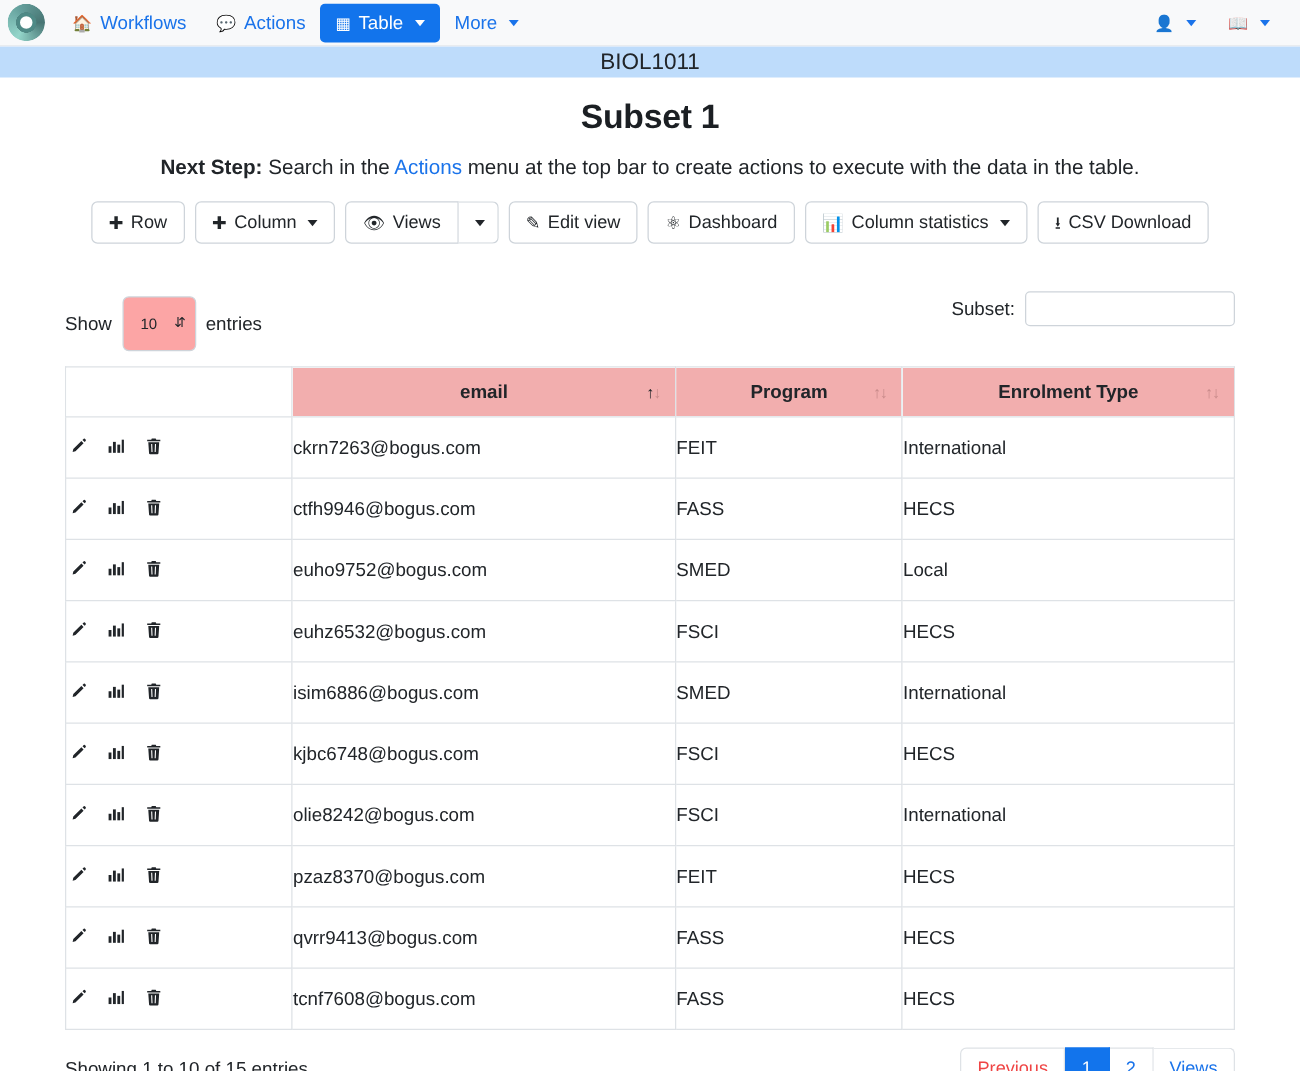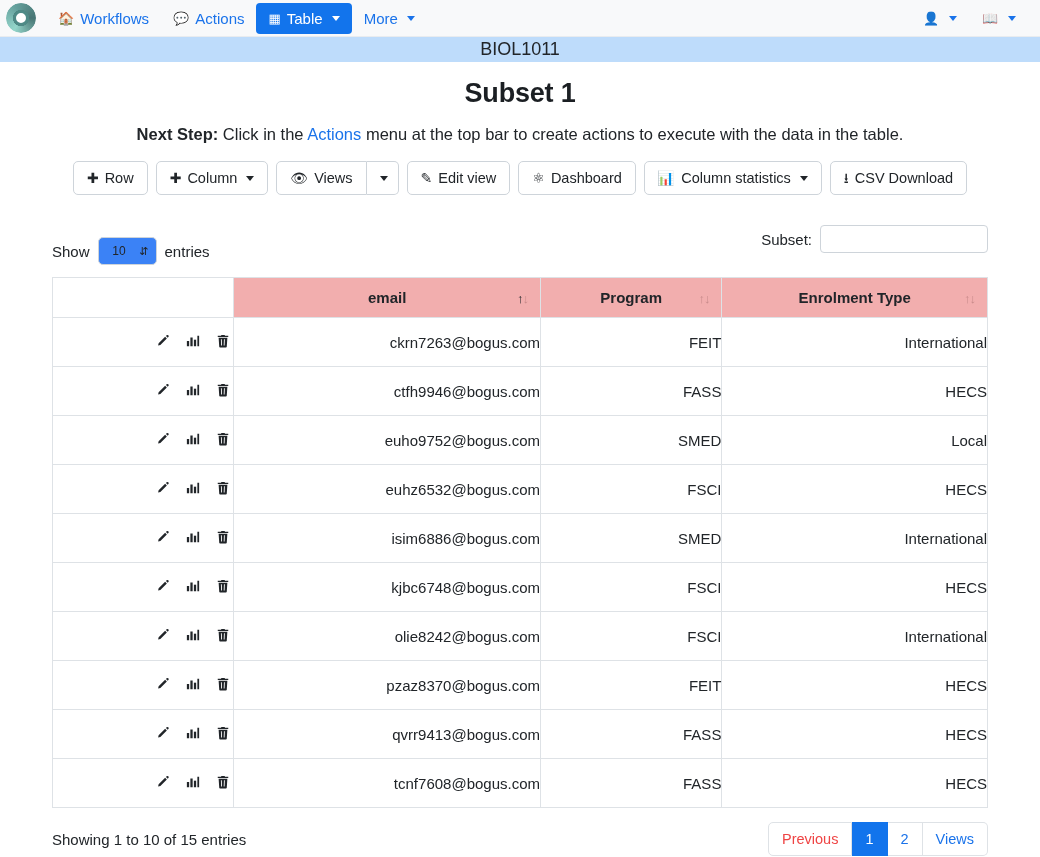"Click in the" span { text: Click -> Search }
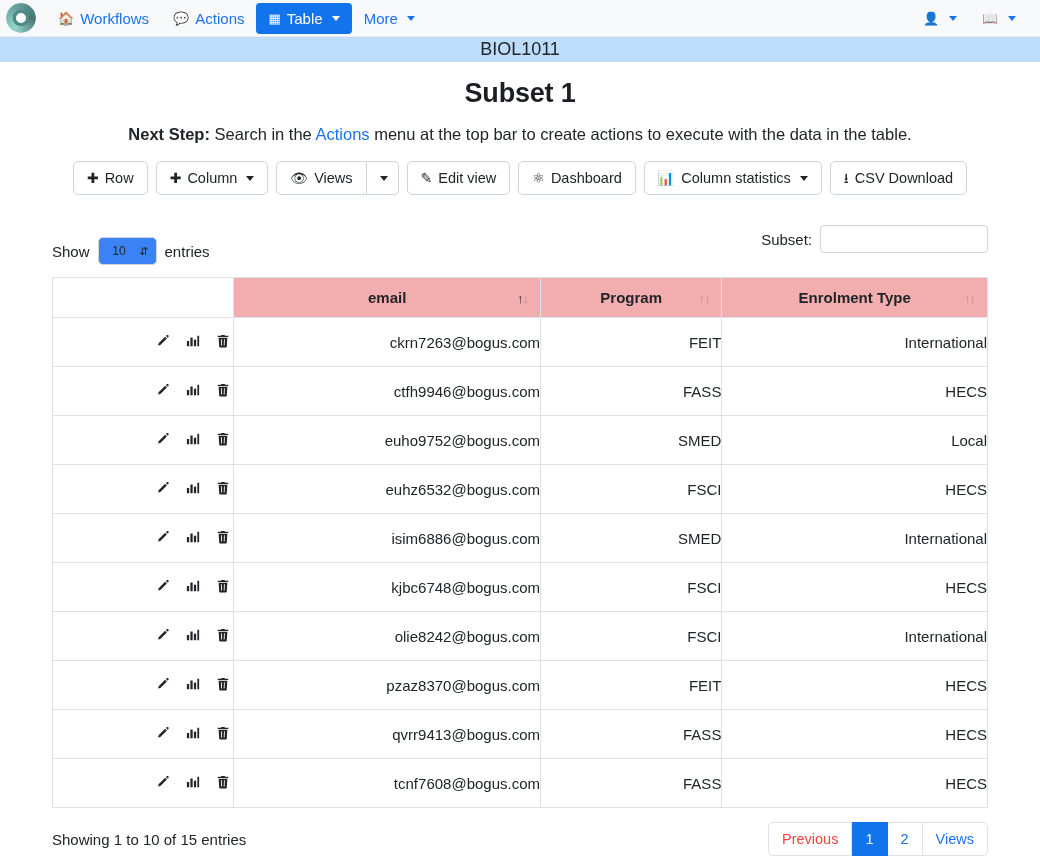"10" .len-select { background: #3b82f6 -> #fca5a5; height: 28px -> 44px }
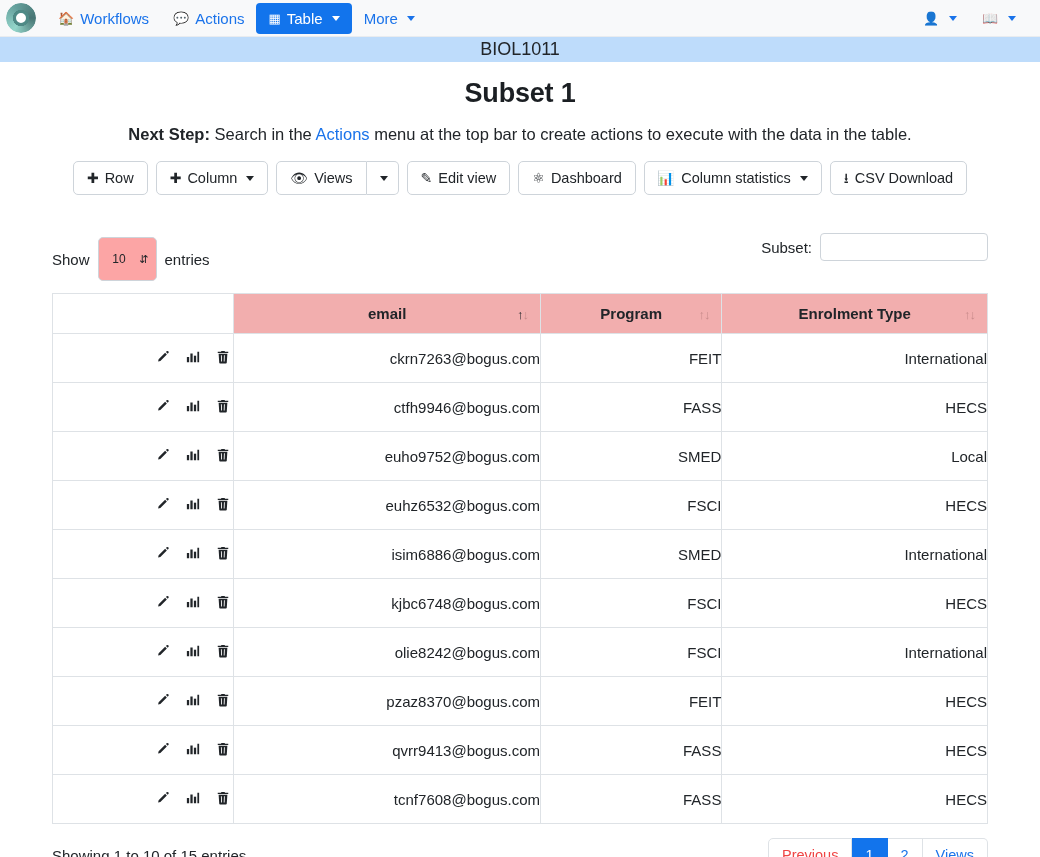"ckrn7263@bogus.com" table.data tbody td { text-align: right -> left }
